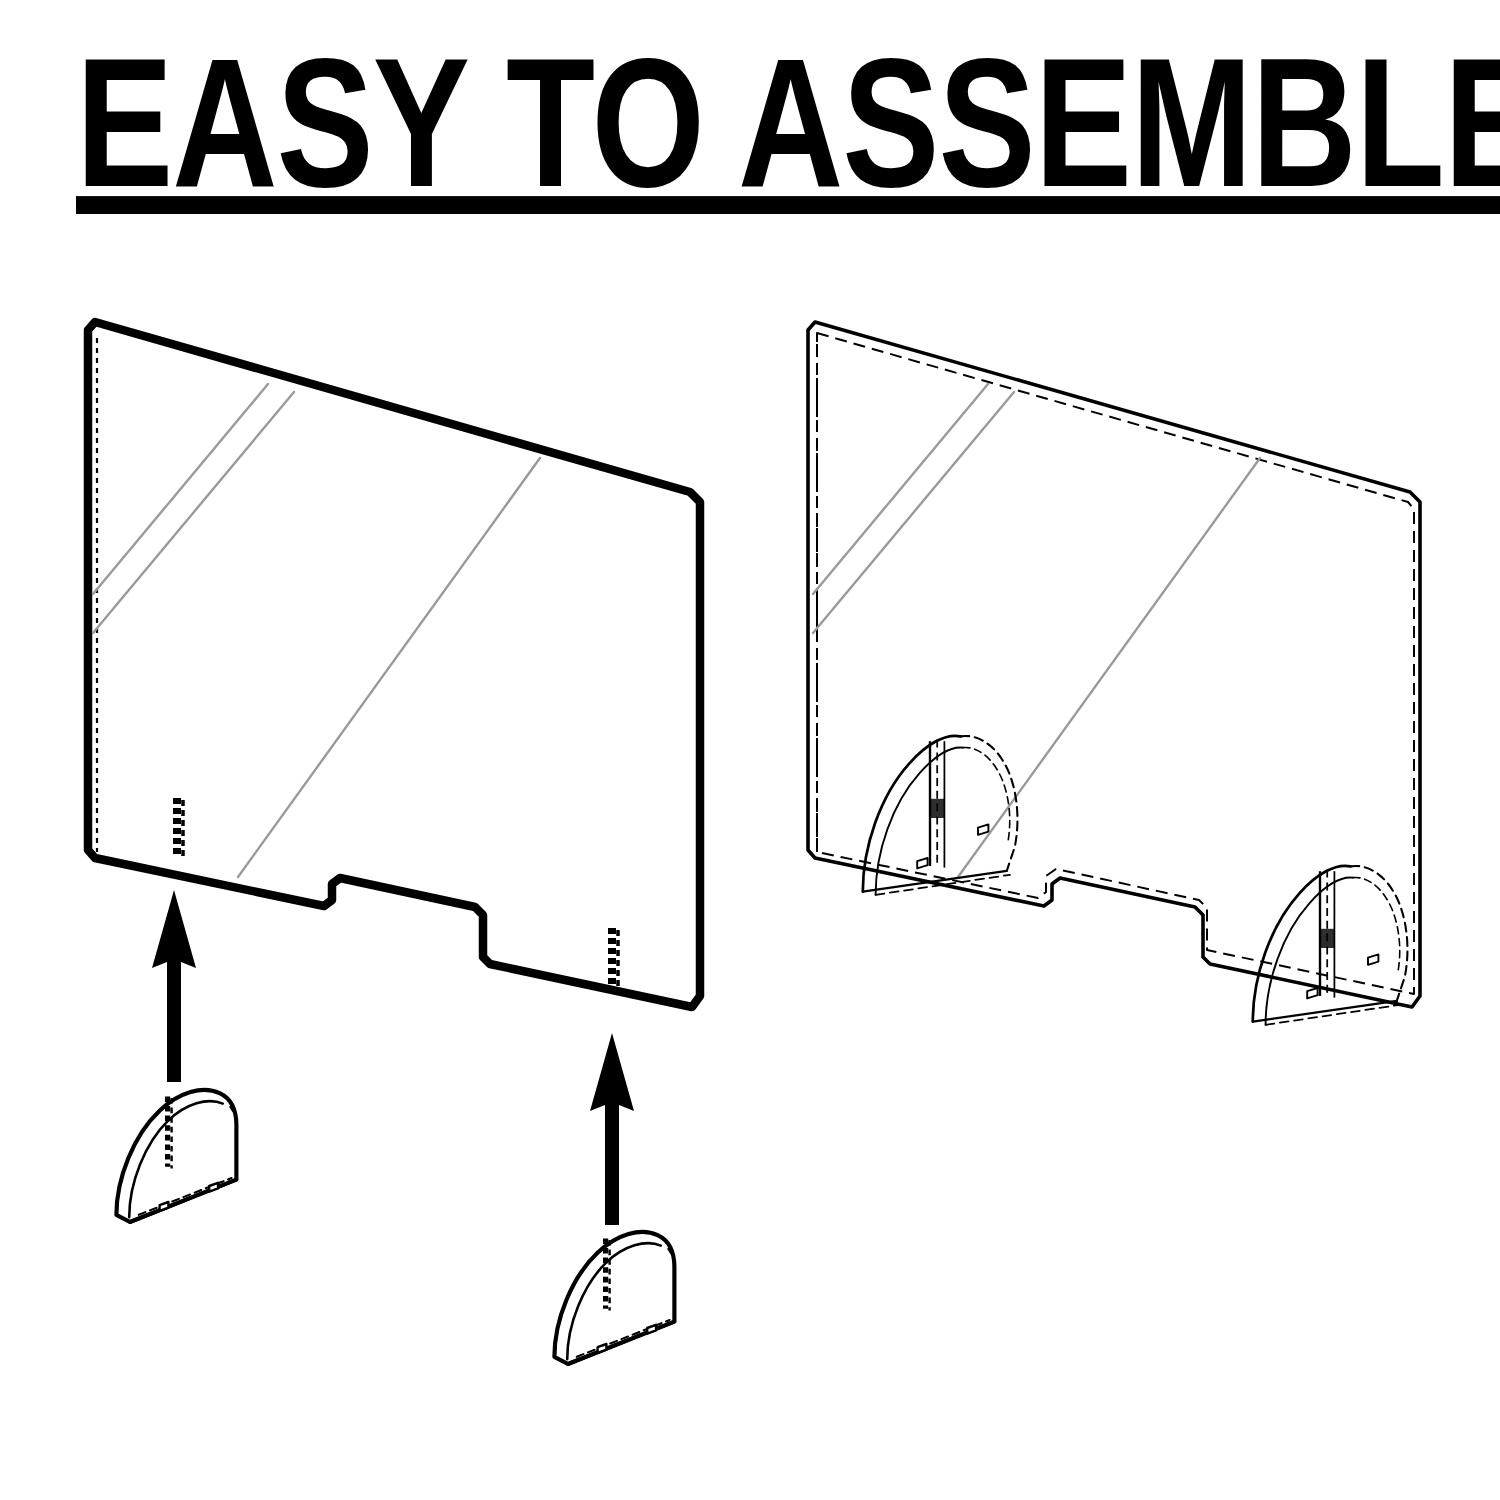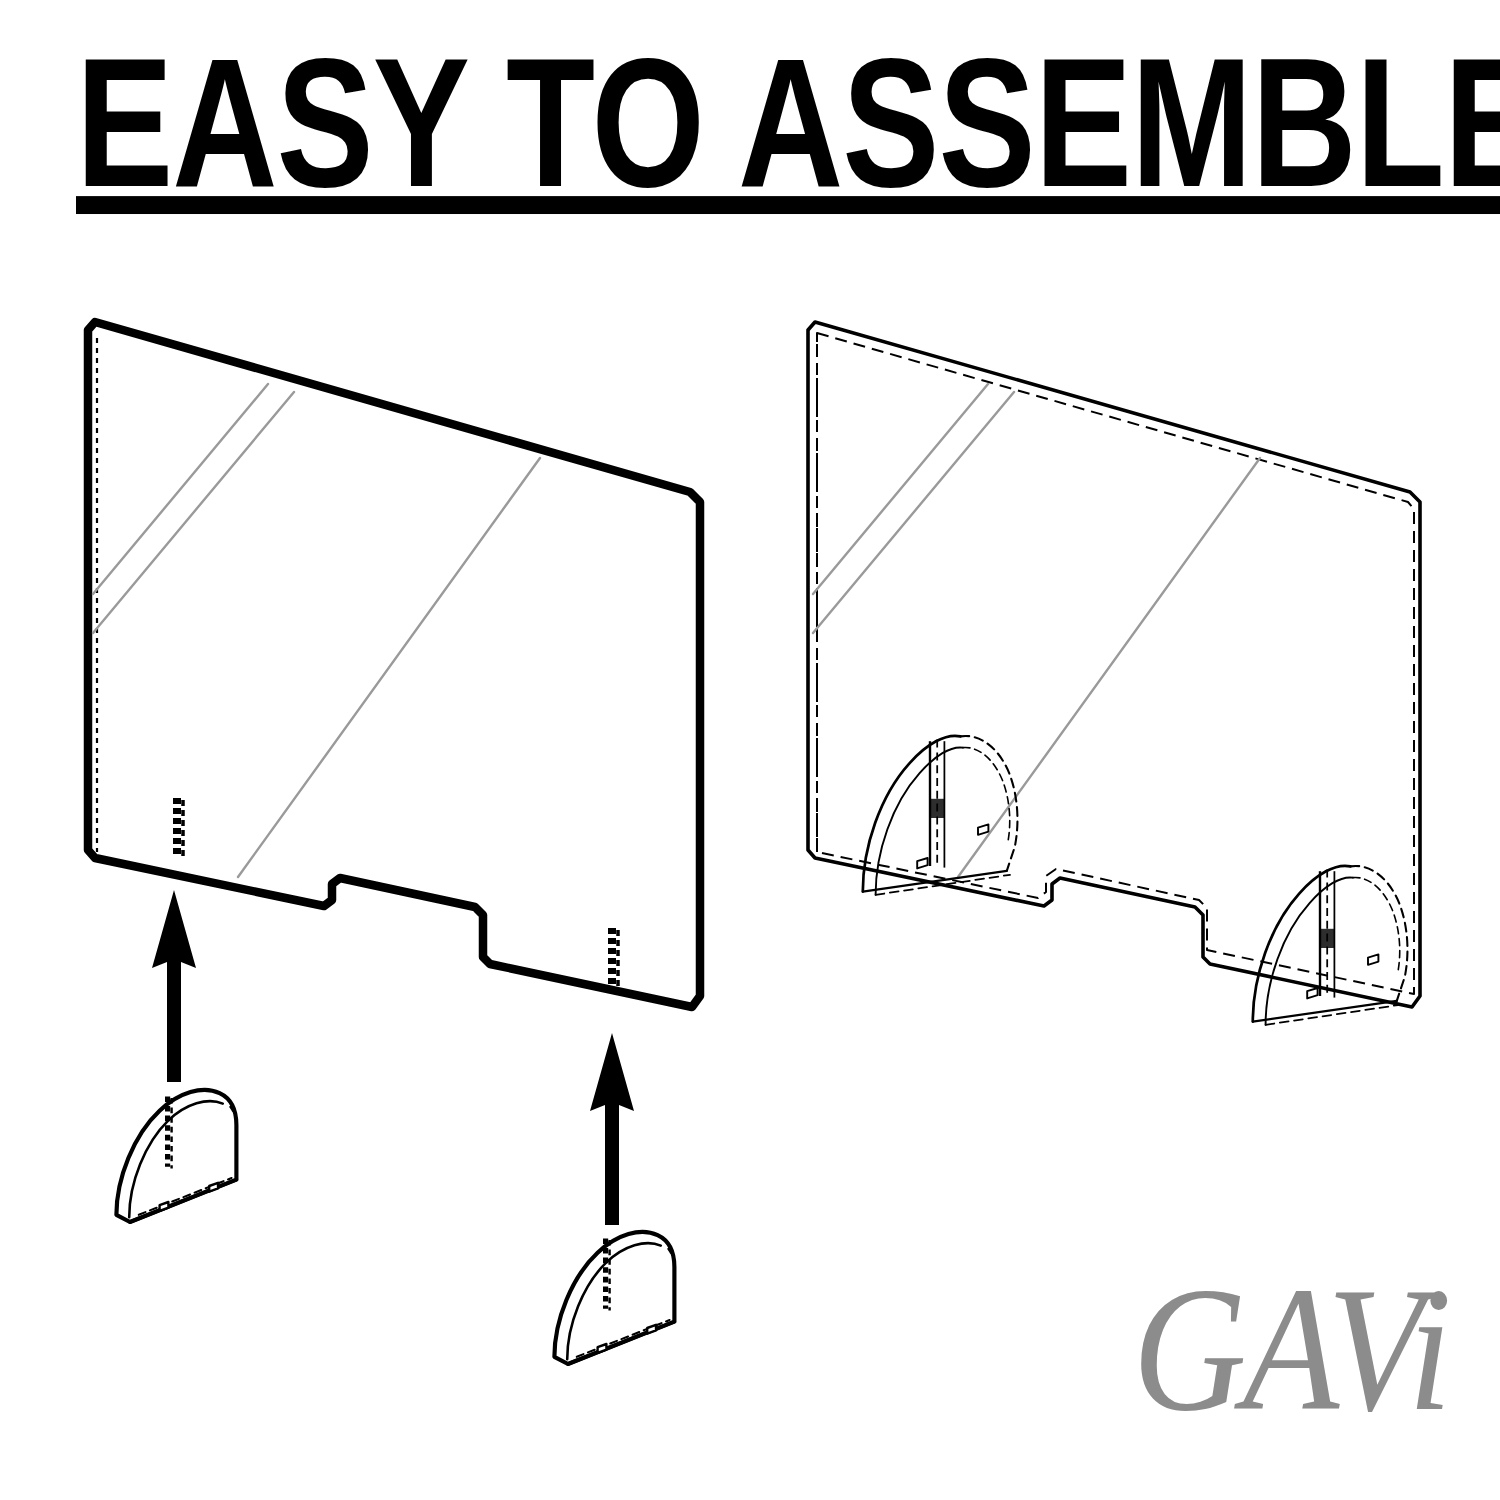"GAVi" div { html: <div> <span>GAVi</span> </div> -> none }
